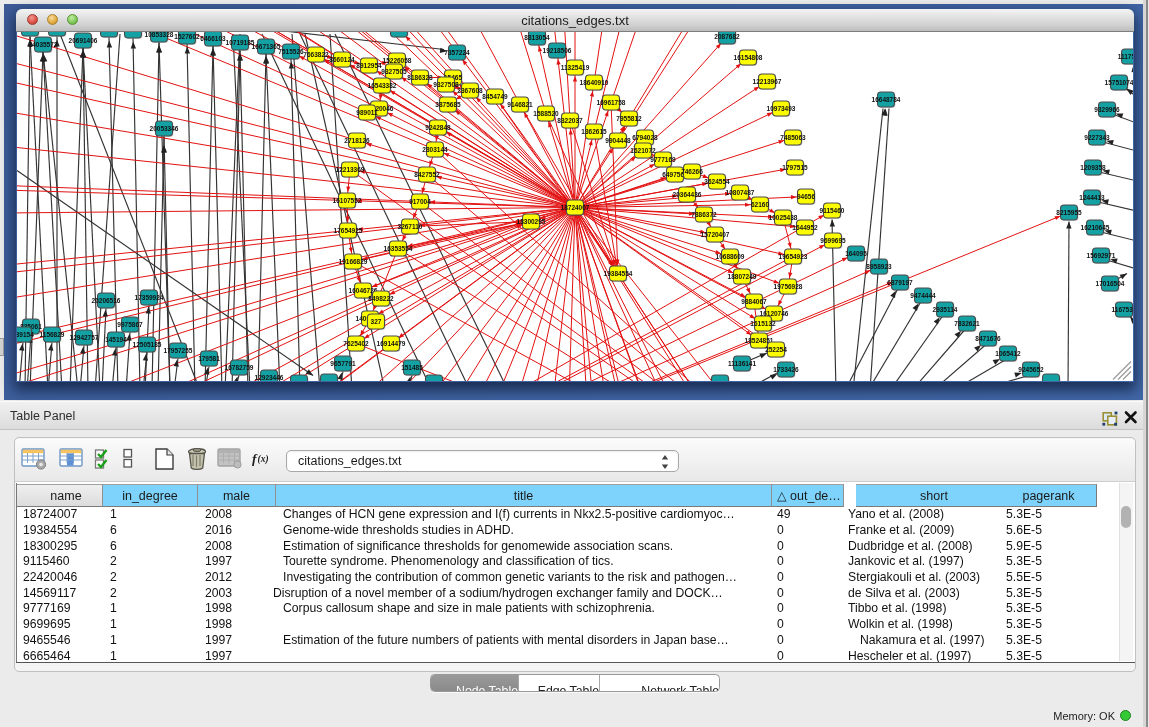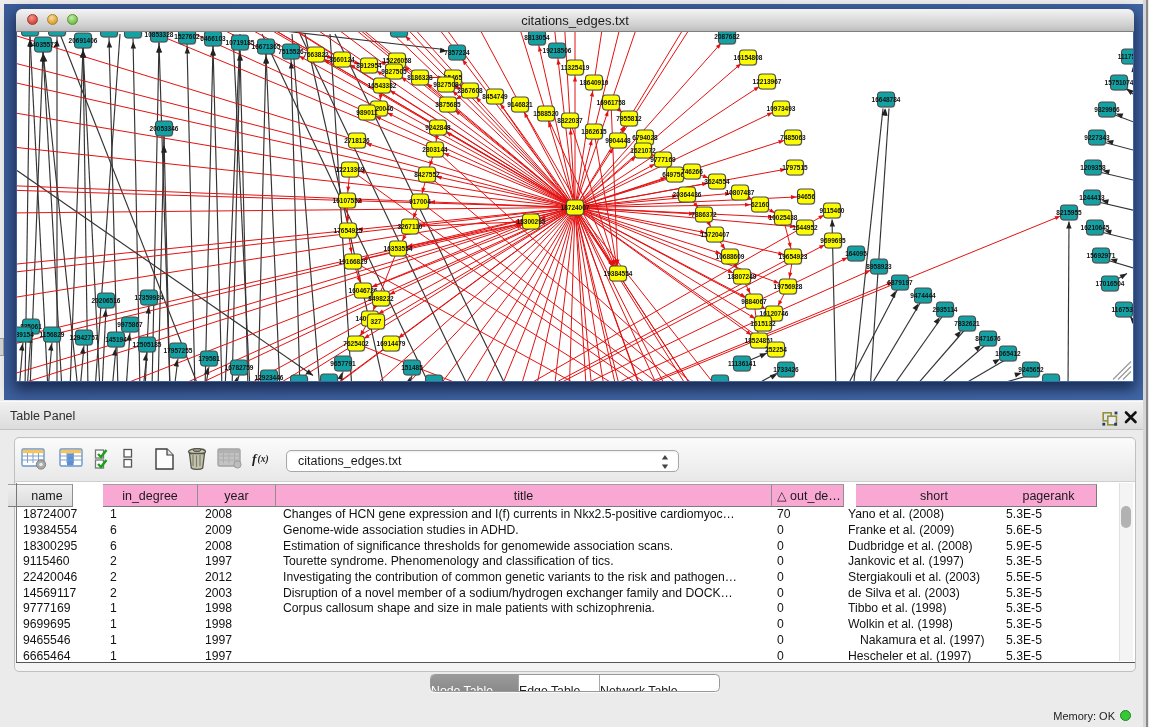"name" div.hcell { left: 8px -> 16px; width: 65px -> 87px }
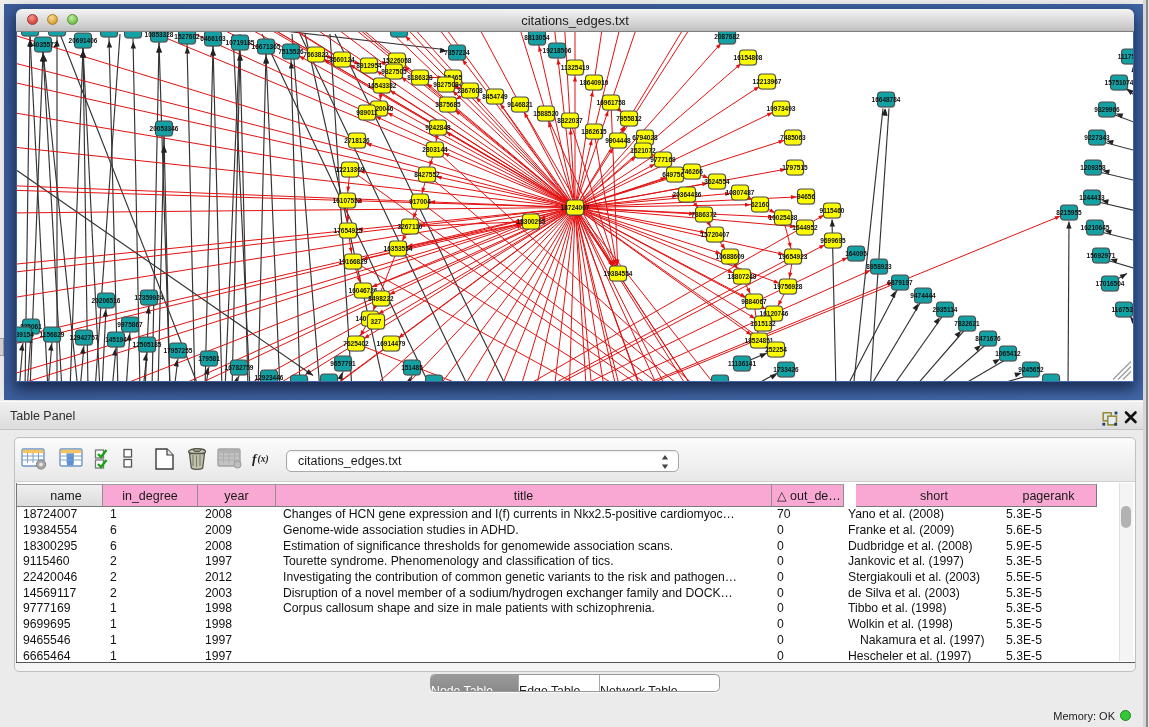"in_degree" .hcell { background: #f9a8d4 -> #7dd3fc }
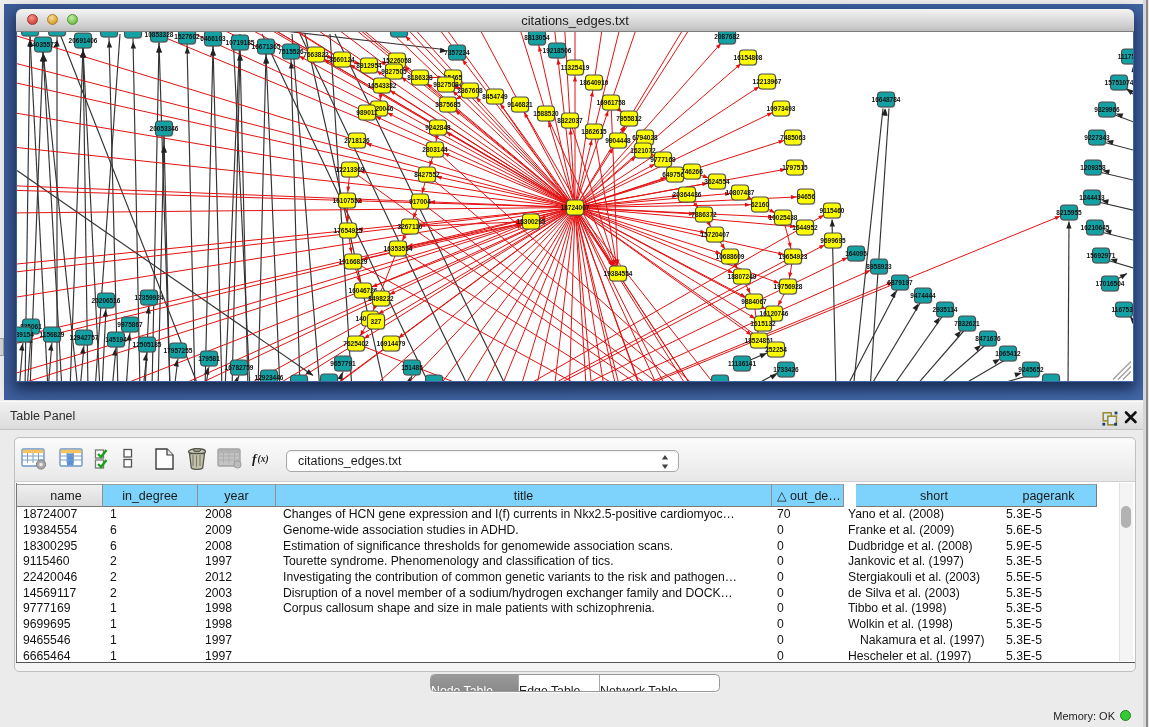"year" div.hcell { text: year -> male }
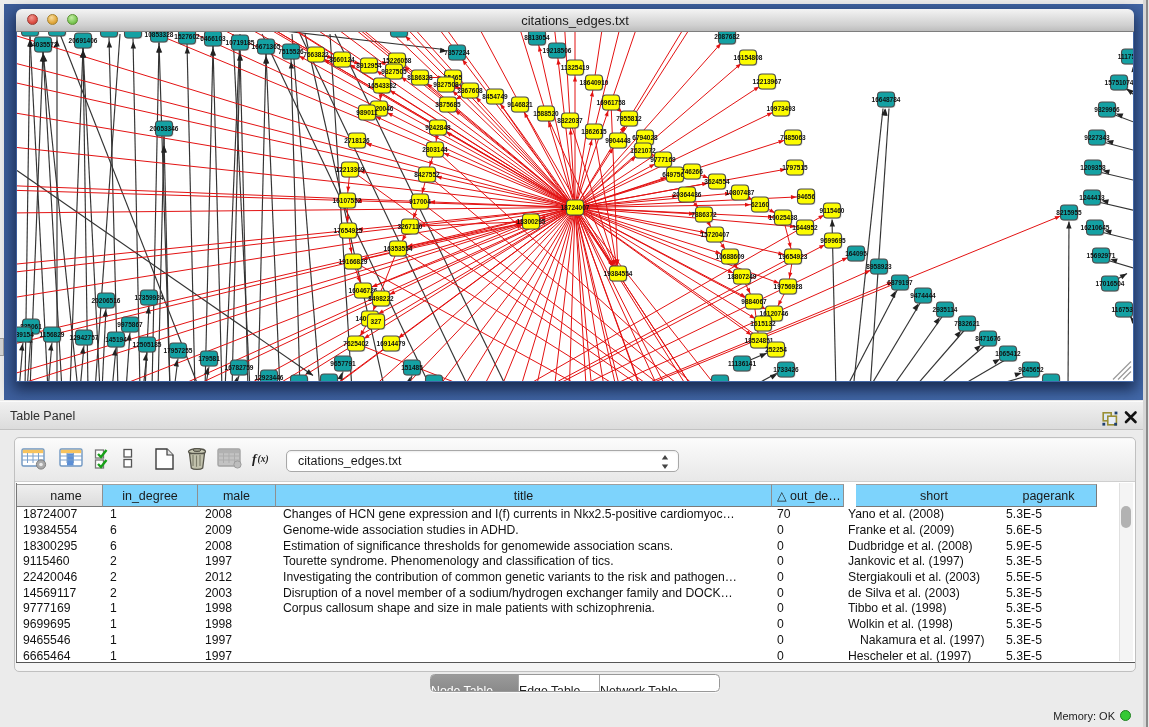"70" span { text: 70 -> 49 }
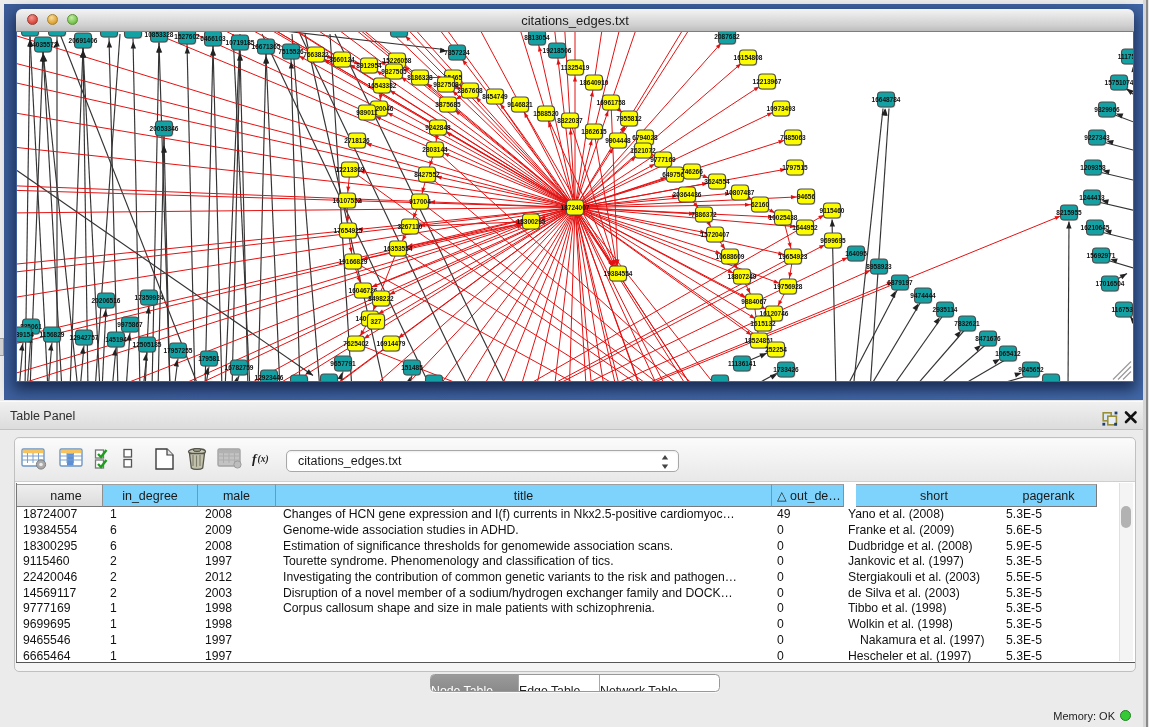"2009" span { text: 2009 -> 2016 }
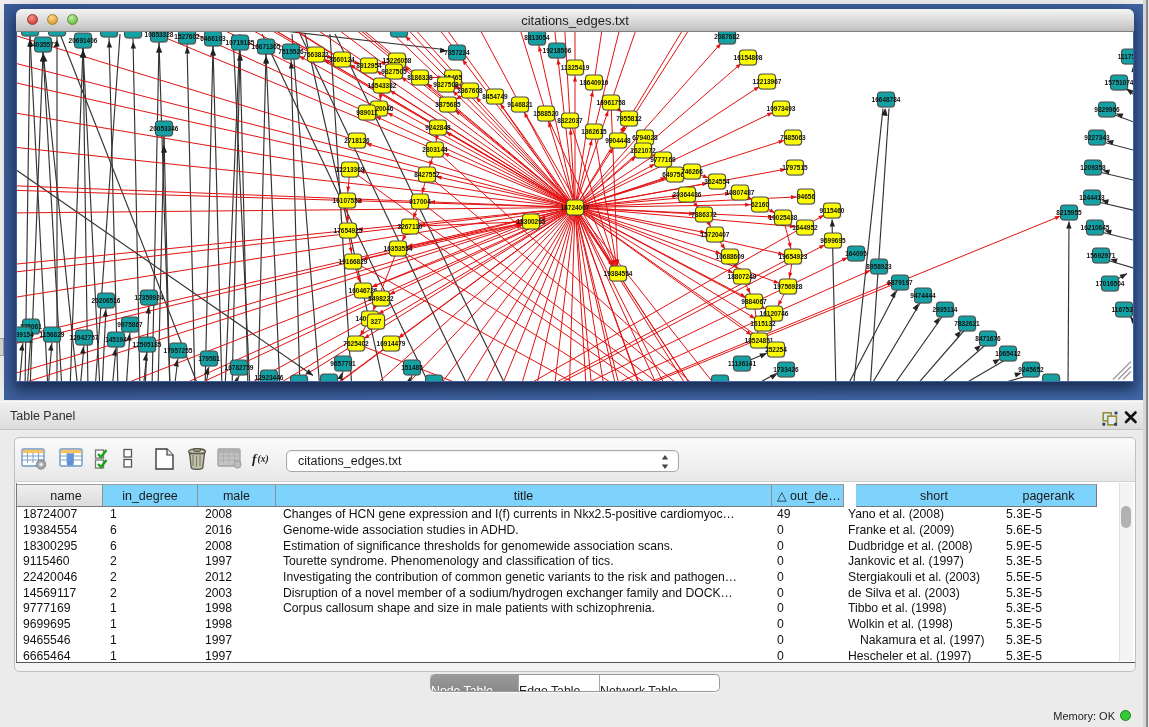"Genome-wide association studies in ADHD." span { text: association -> thresholds }
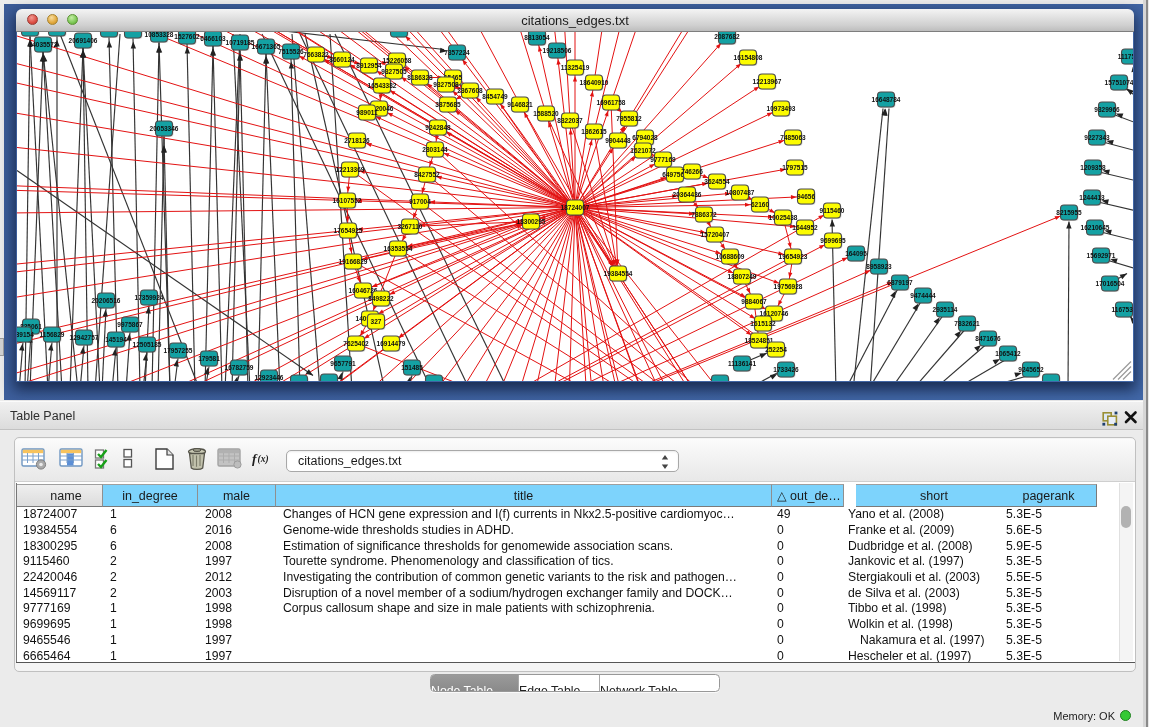"Disruption of a novel member" span { left: 283px -> 273px }
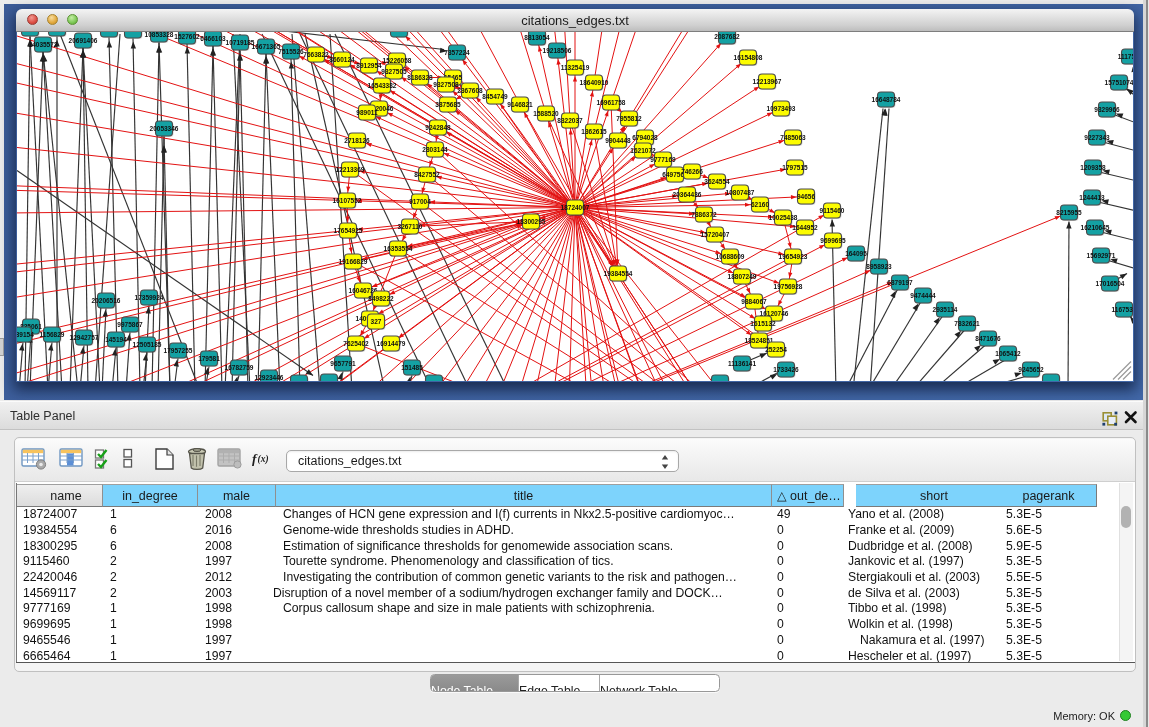"Estimation of the future numbers" span { html: none -> <span>Estimation of the future numbers of patients with mental disorders in Japan base…</span> }
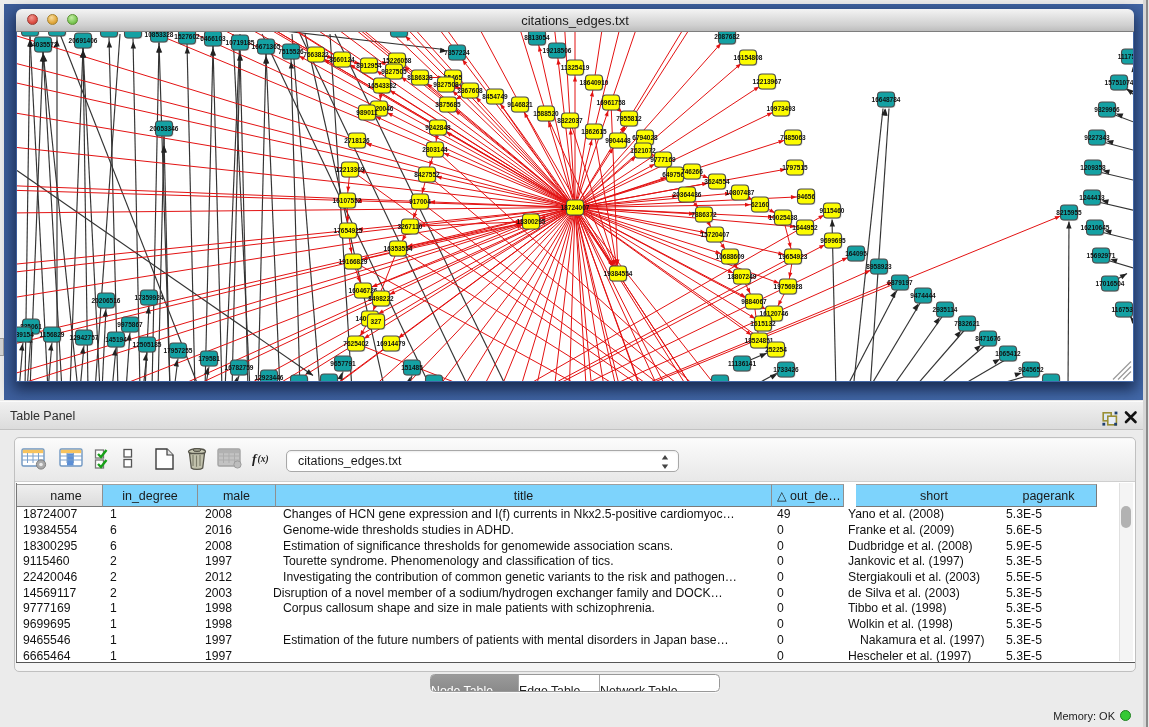"Node Table" #tabs div { text-align: left -> right }
